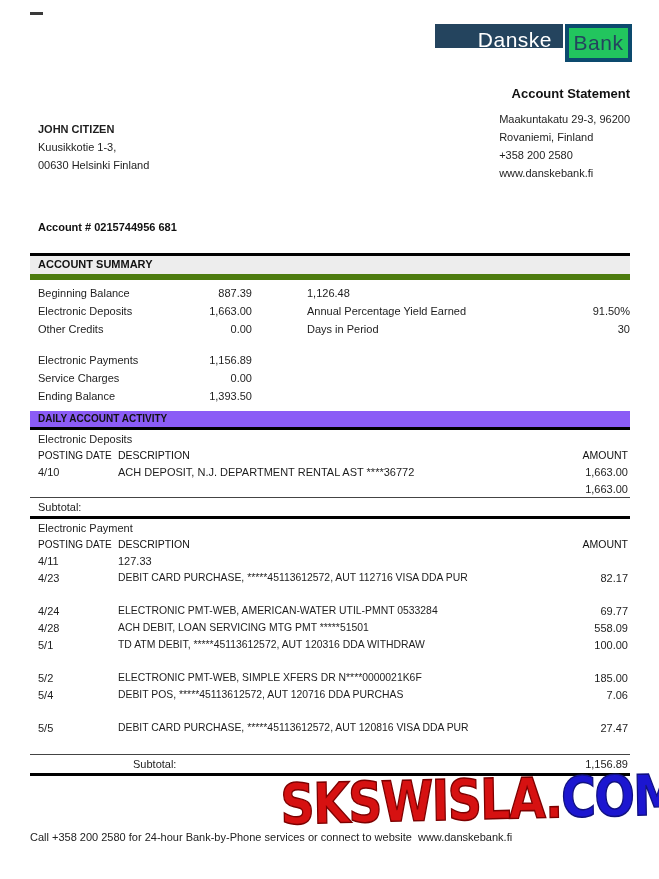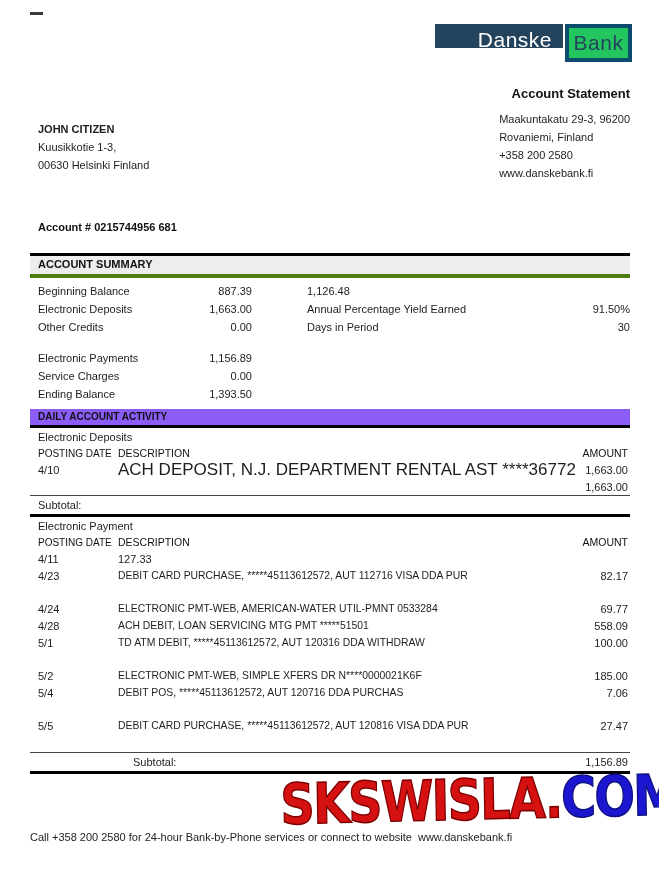"ACCOUNT SUMMARY" .section-bar { border-bottom: 4px solid #4d7c0f -> 6px solid #4d7c0f }
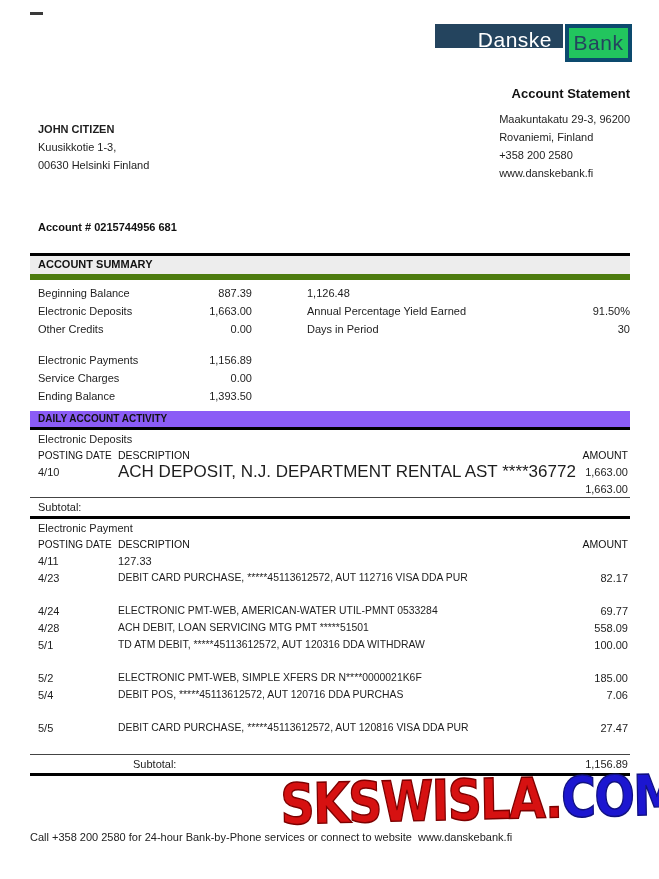"ACH DEPOSIT, N.J. DEPARTMENT RENTAL" span.c-desc { font-size: 17px -> 11px }
